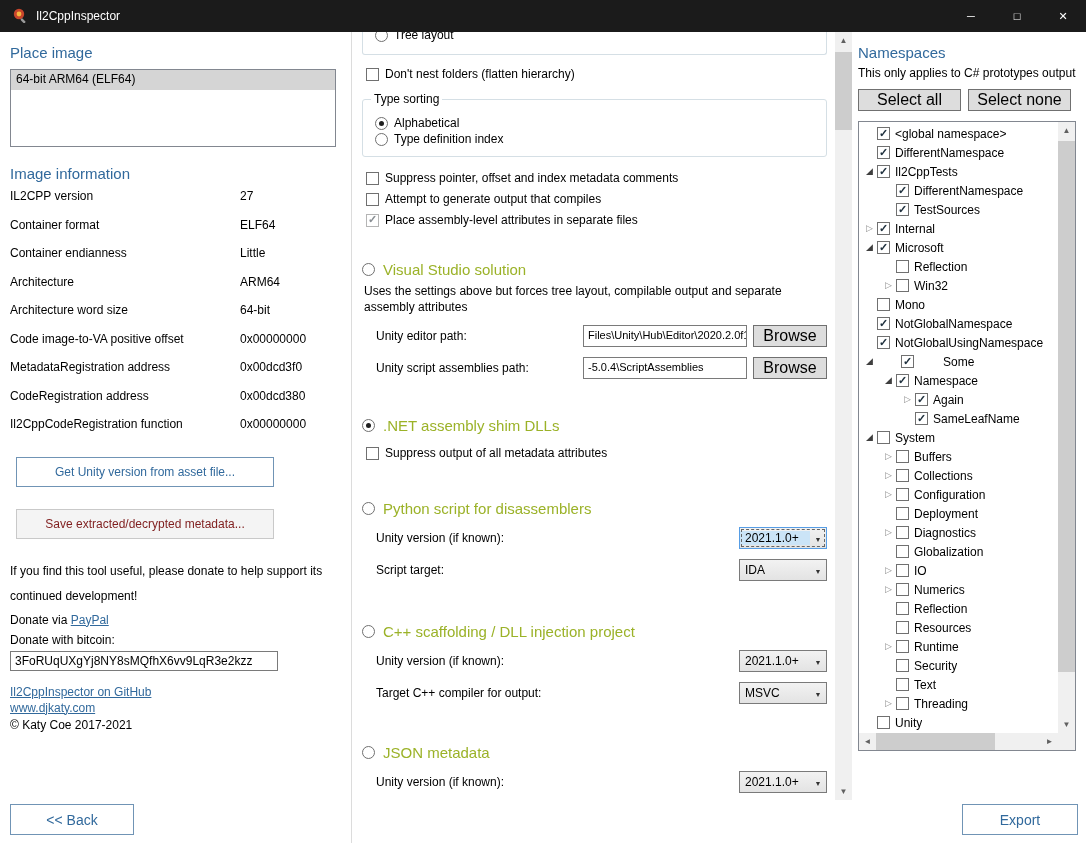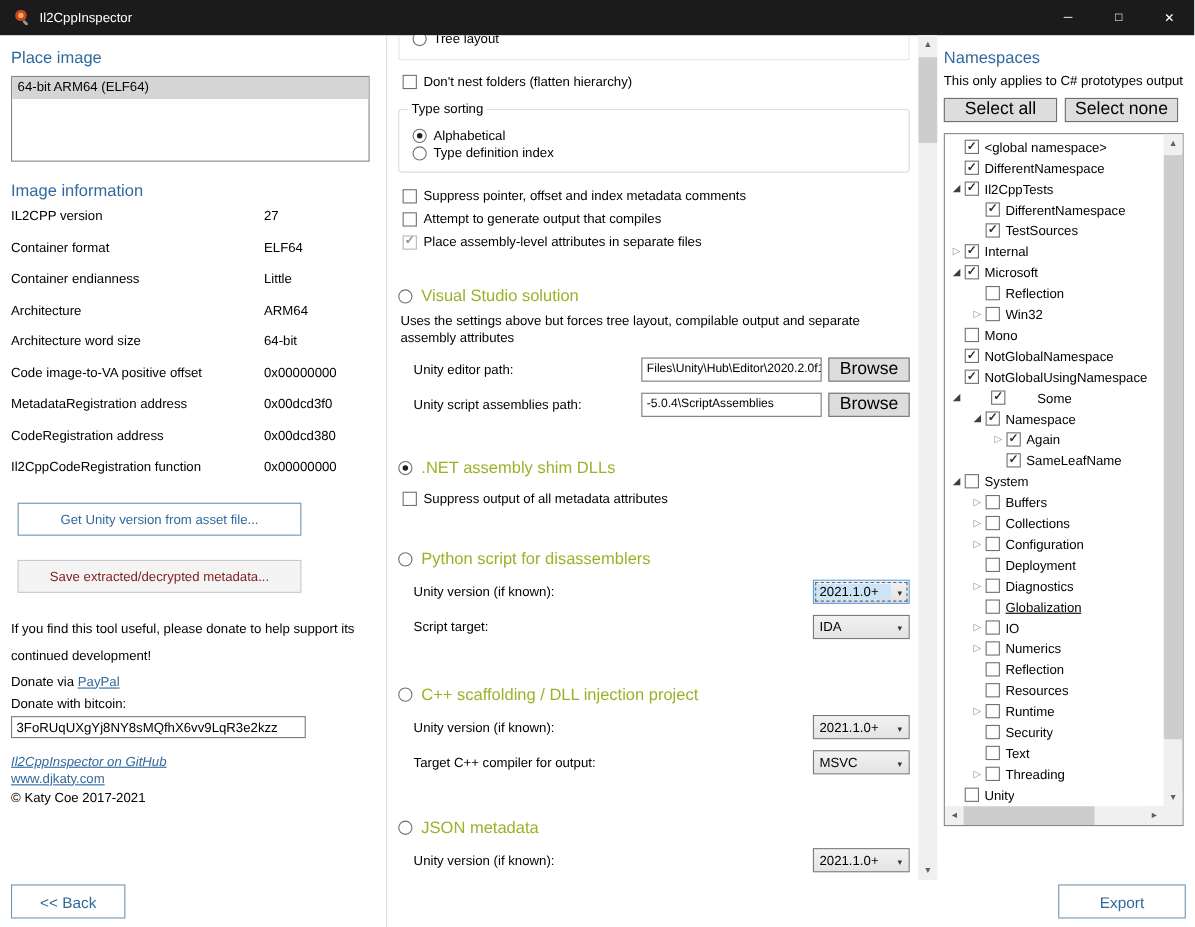"Globalization" div.tree-row { text-decoration: underline -> none }
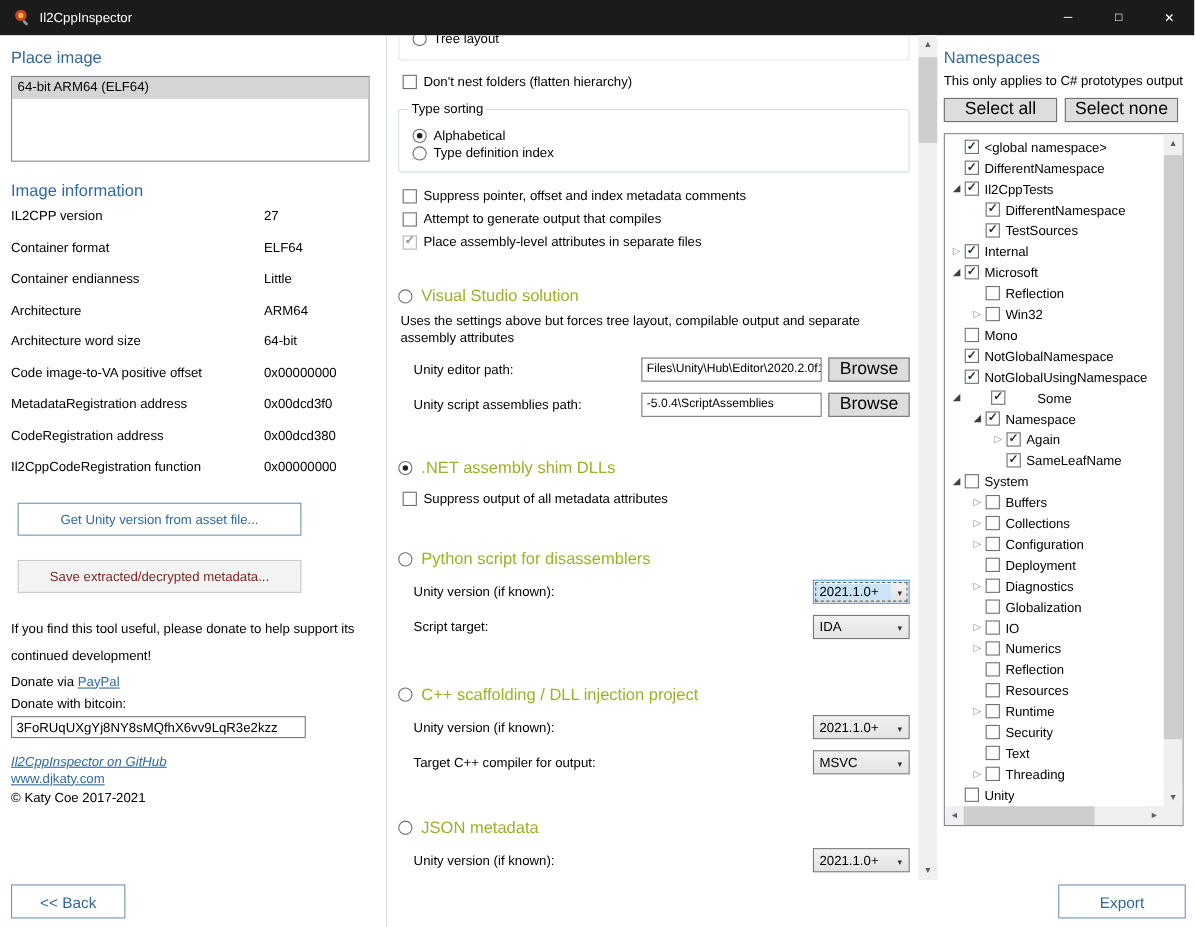"Il2CppInspector on GitHub" .mt14 { font-style: italic -> none }
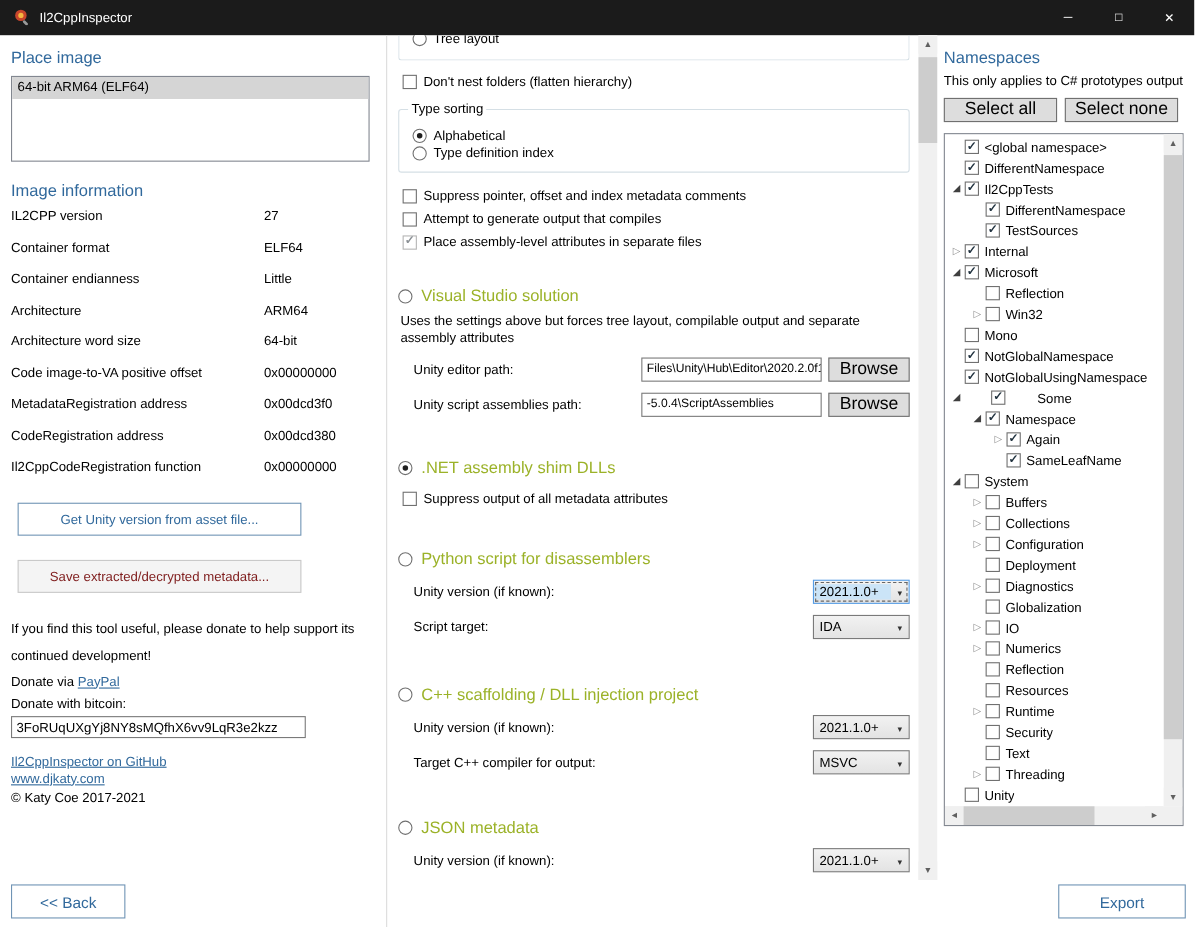"<< Back" .back { width: 104px -> 124px }
